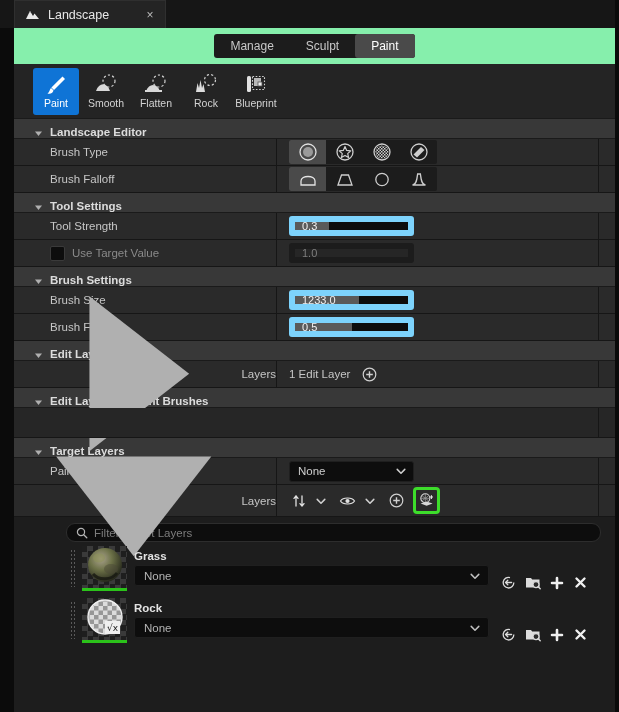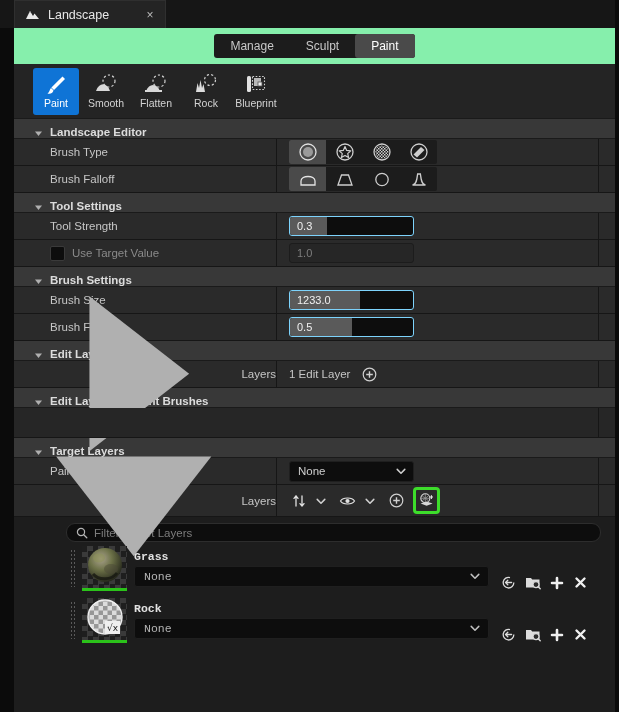"0.3" .numfield { border: 1px solid #7dd3fc -> 6px solid #7dd3fc }
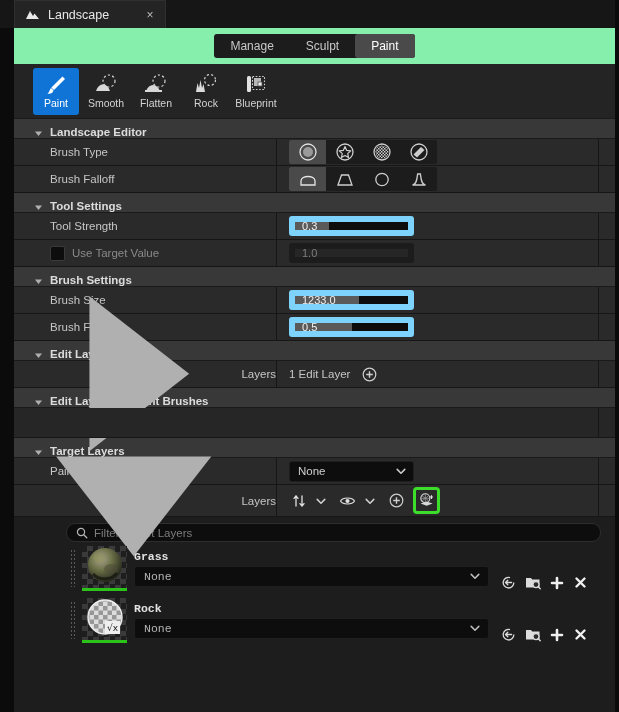"Grass" .tl-main { font-family: Liberation Mono, monospace -> none }
